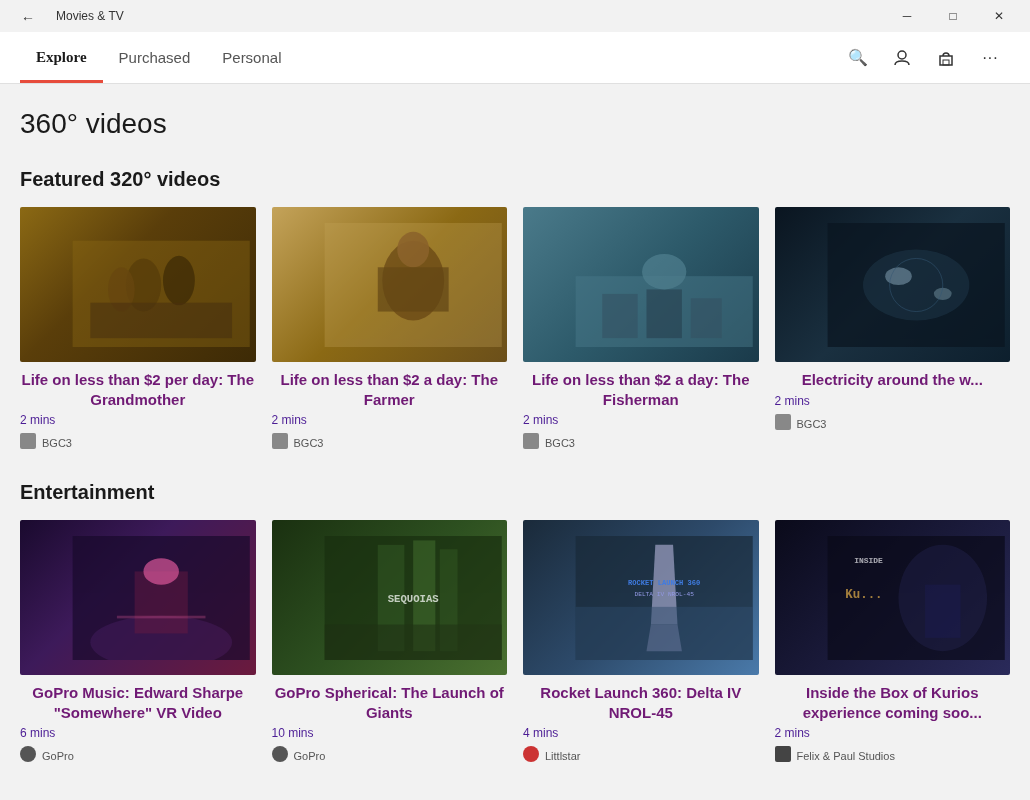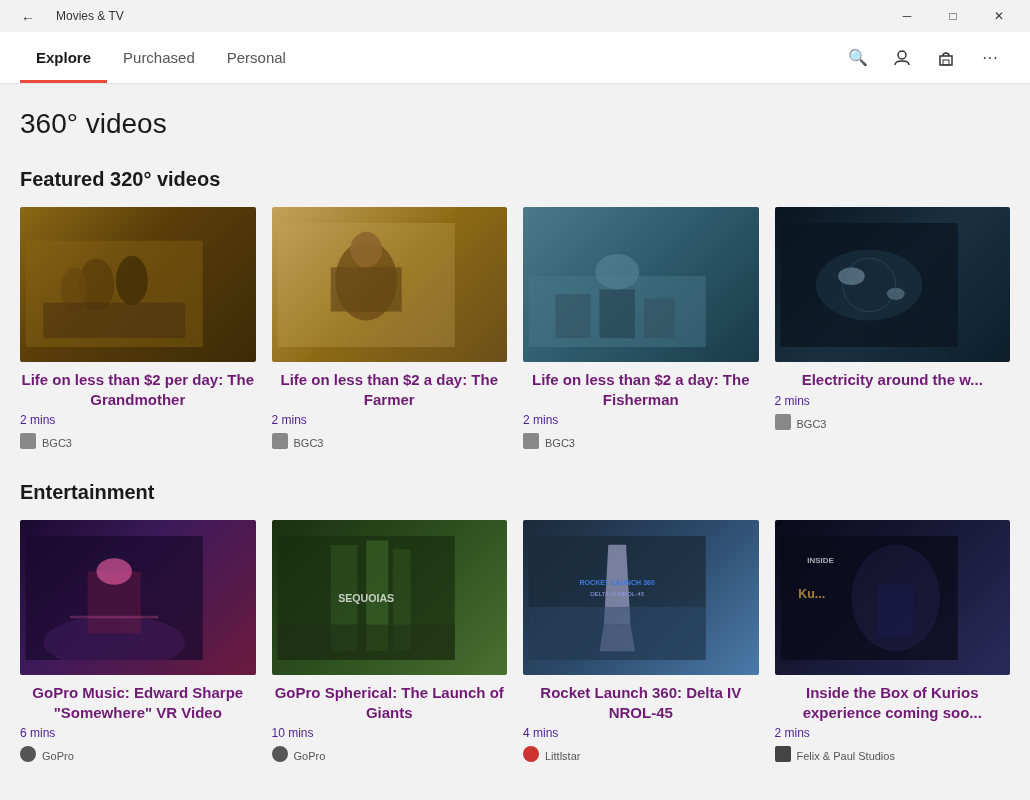"Explore" .nav-tab.active { font-family: none -> Liberation Serif, serif }
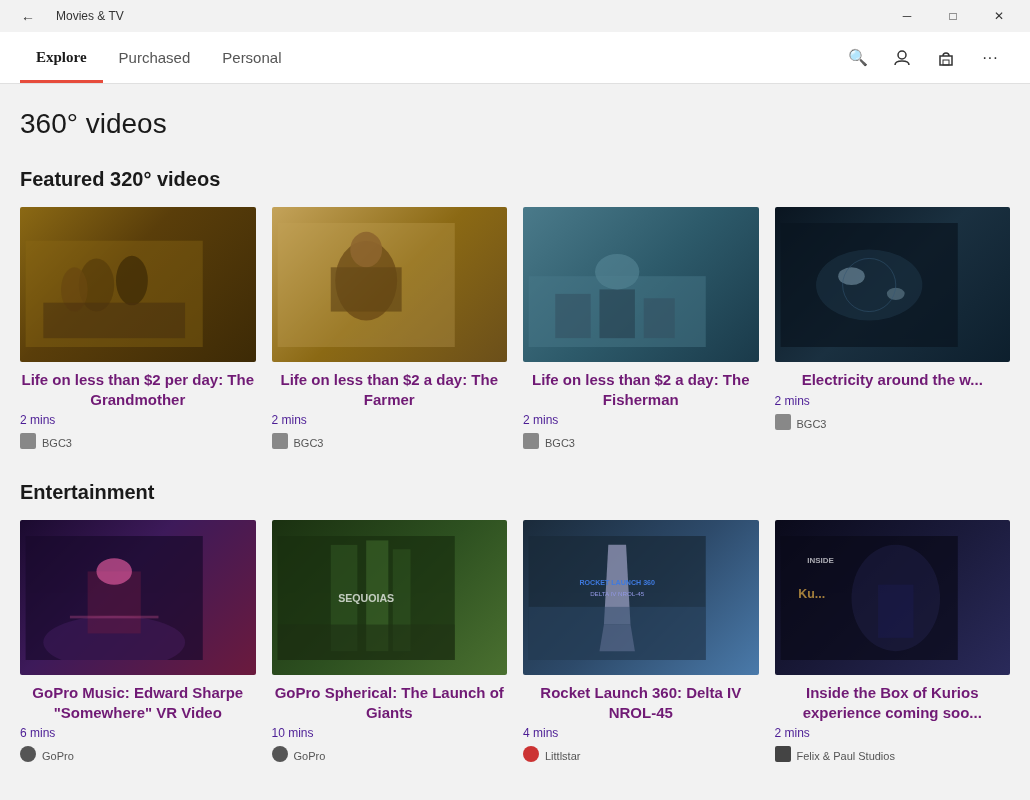"INSIDE" .thumb-figures { font-family: none -> Liberation Mono, monospace; justify-content: flex-start -> flex-end }
